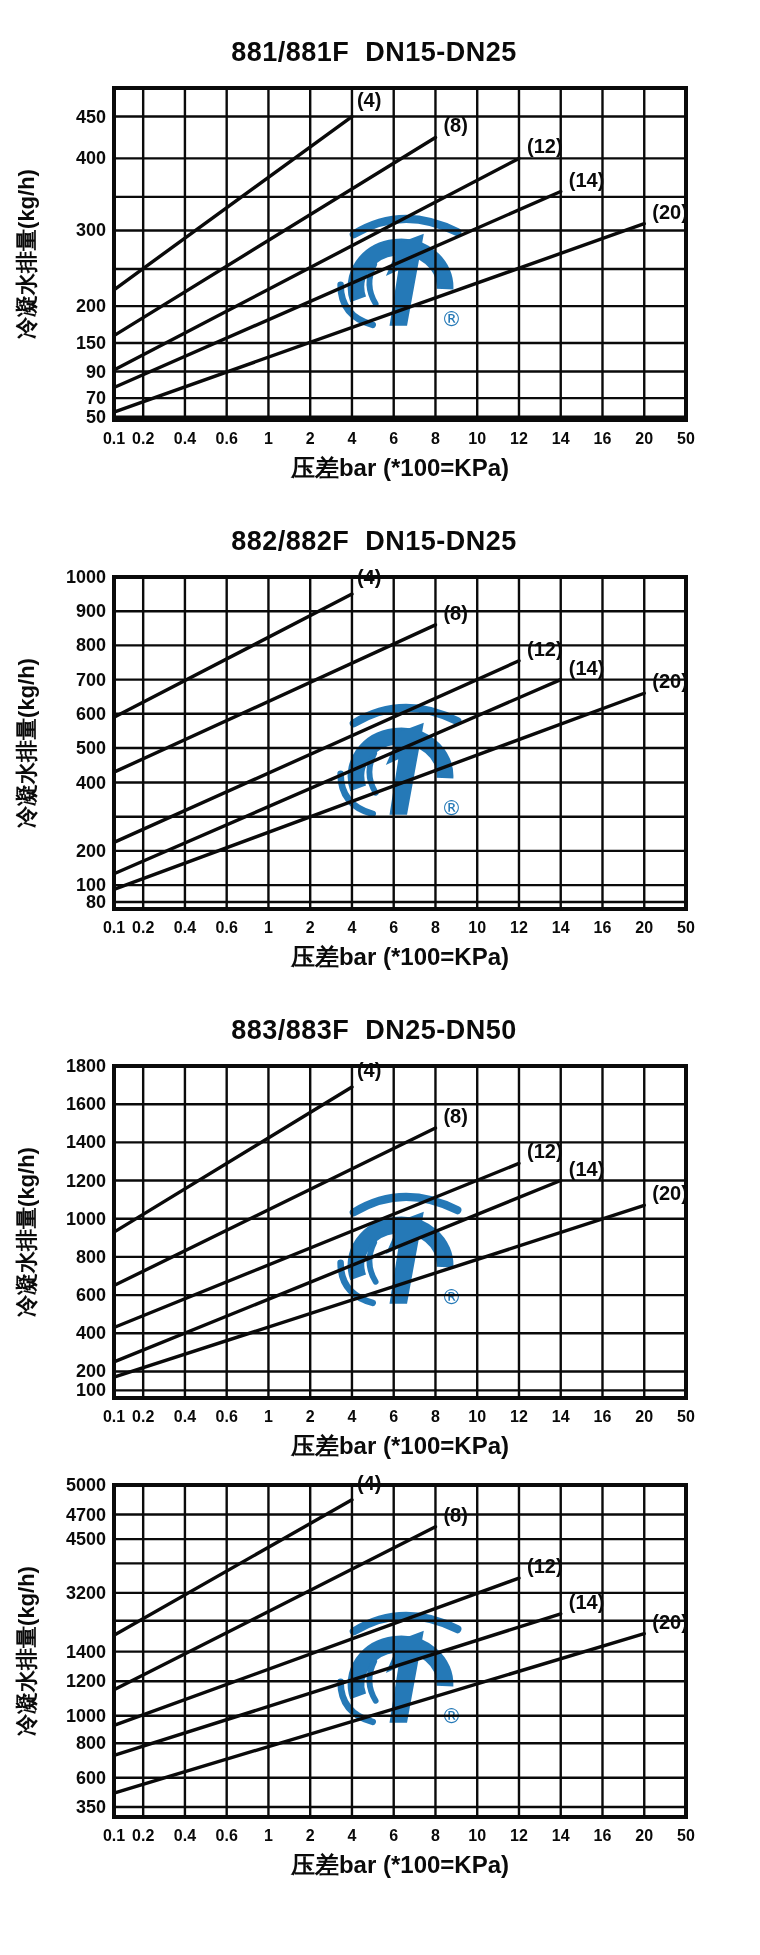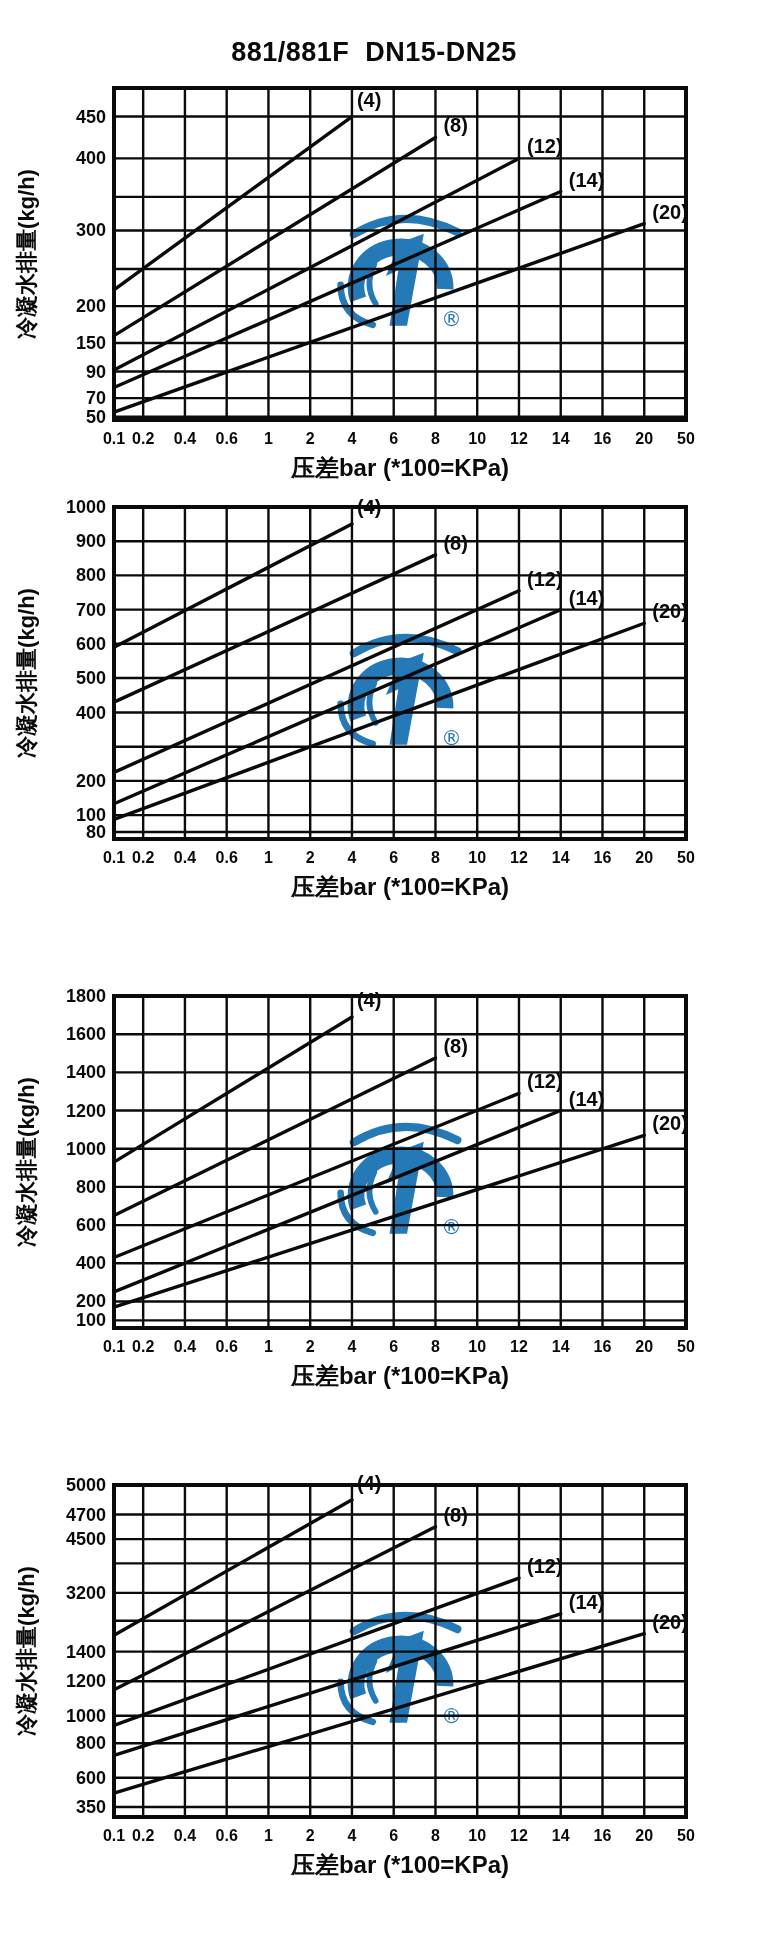"882/882F DN15-DN25" h2.chart-title { html: none -> <h2>882/882F DN15-DN25</h2> }
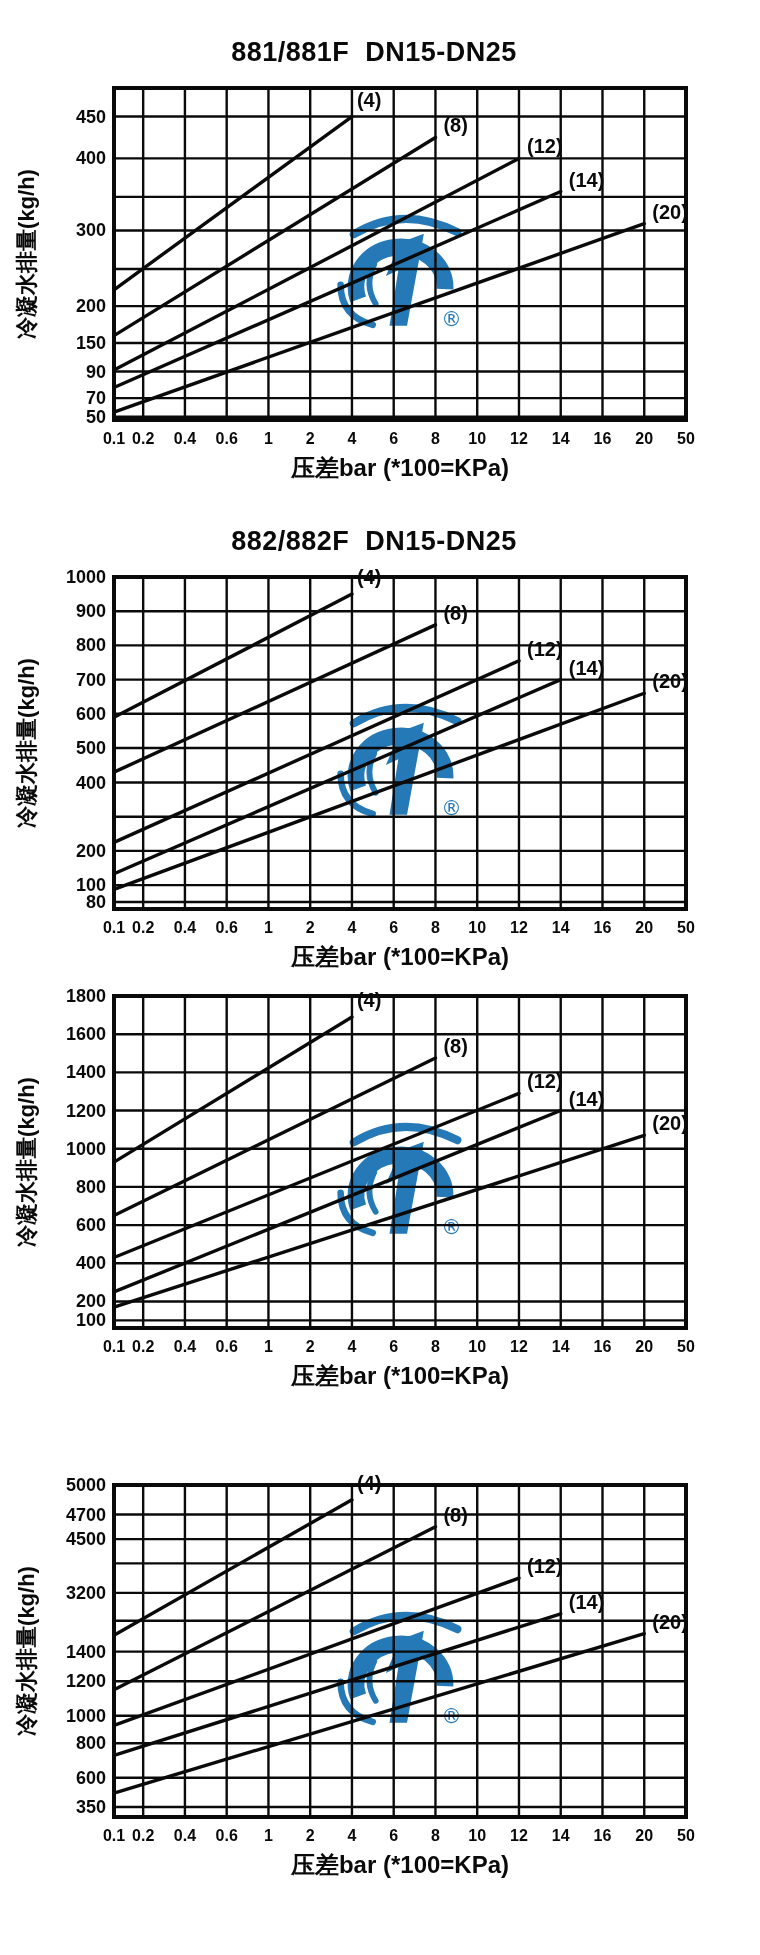"883/883F DN25-DN50" h2.chart-title { html: none -> <h2>883/883F DN25-DN50</h2> }
